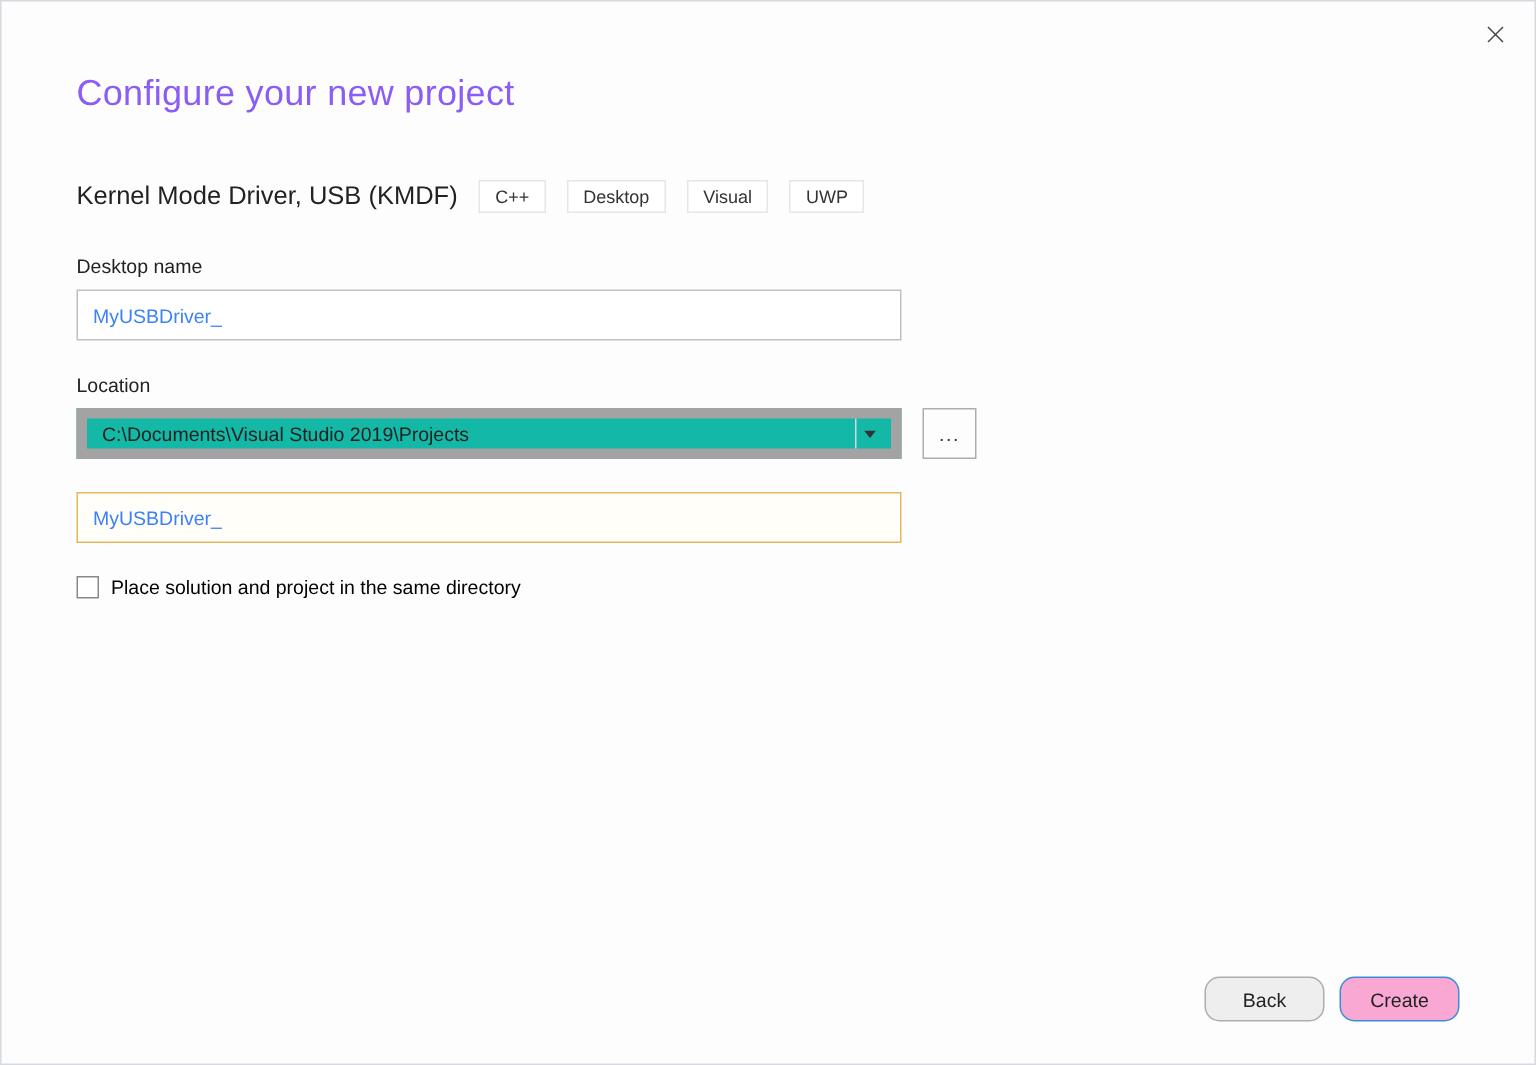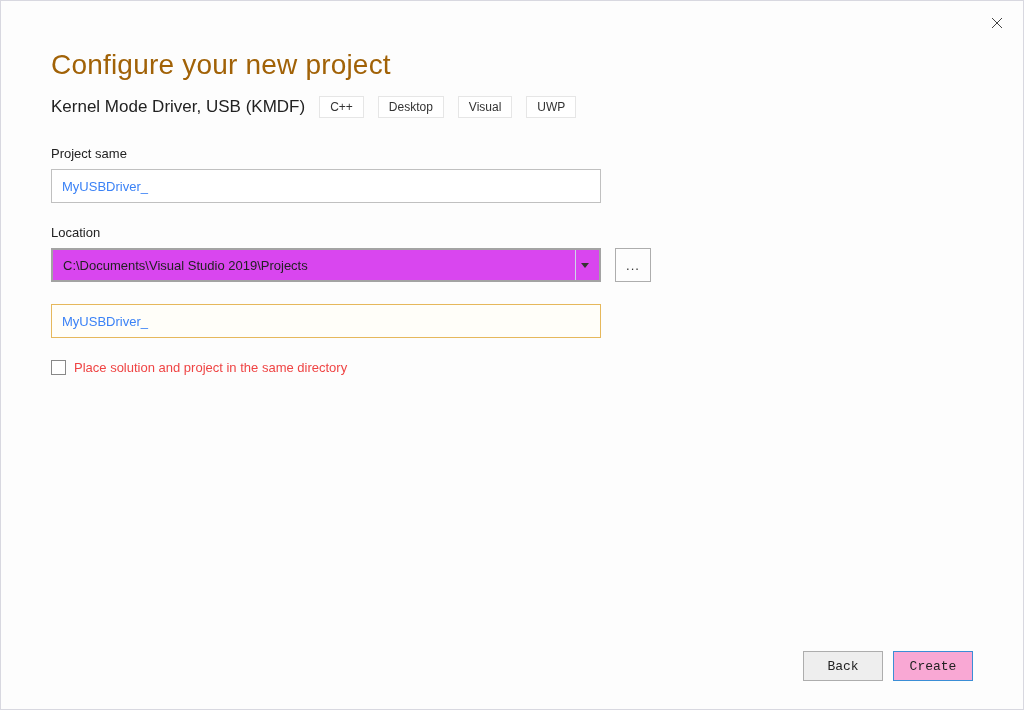"Configure your new project" .title { color: #a16207 -> #8b5cf6; font-size: 28px -> 24px; margin-bottom: 15px -> 43px }
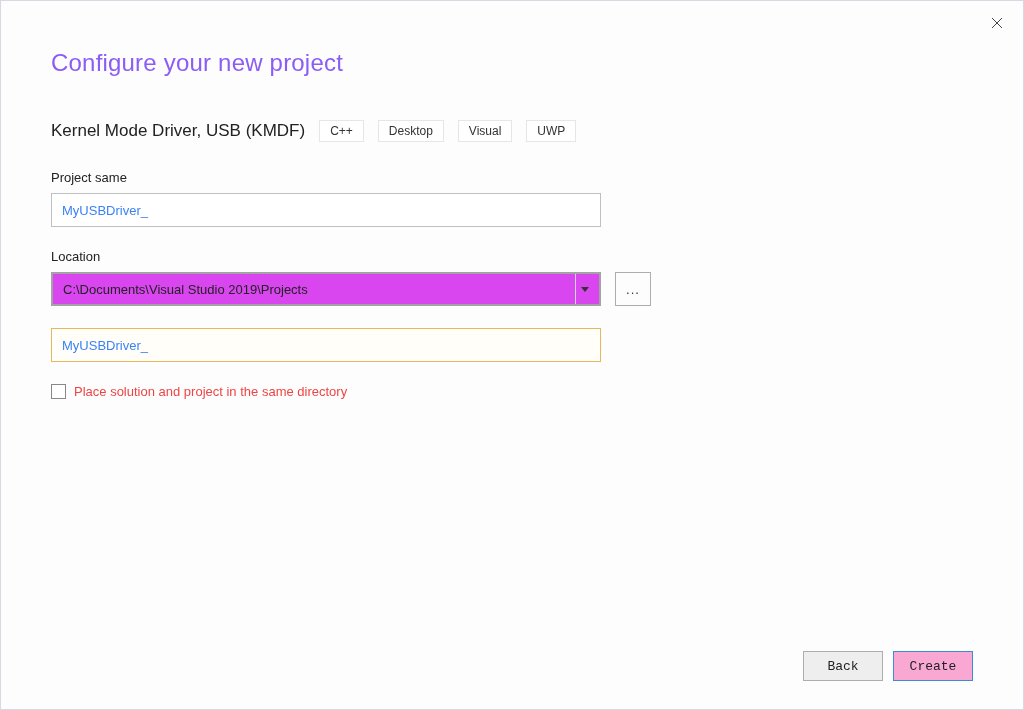"Project same" div.field-label { text: Project same -> Desktop name }
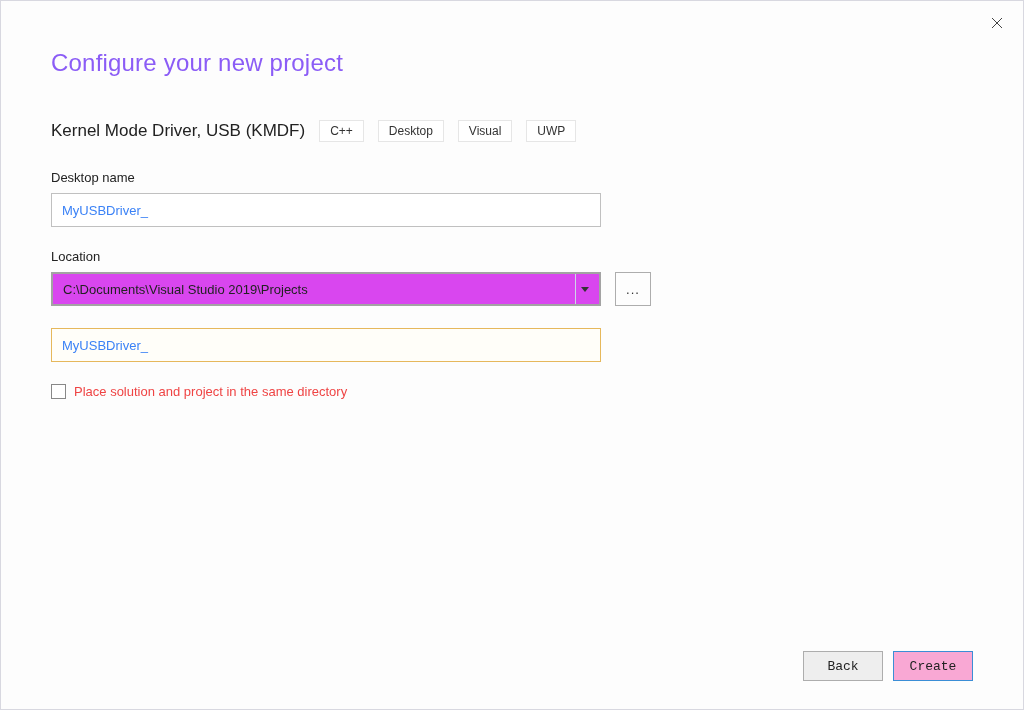"C:\Documents\Visual Studio 2019\Projects" .combo { background: #d946ef -> #14b8a6; border: 2px solid #a3a3a3 -> 7px solid #a3a3a3 }
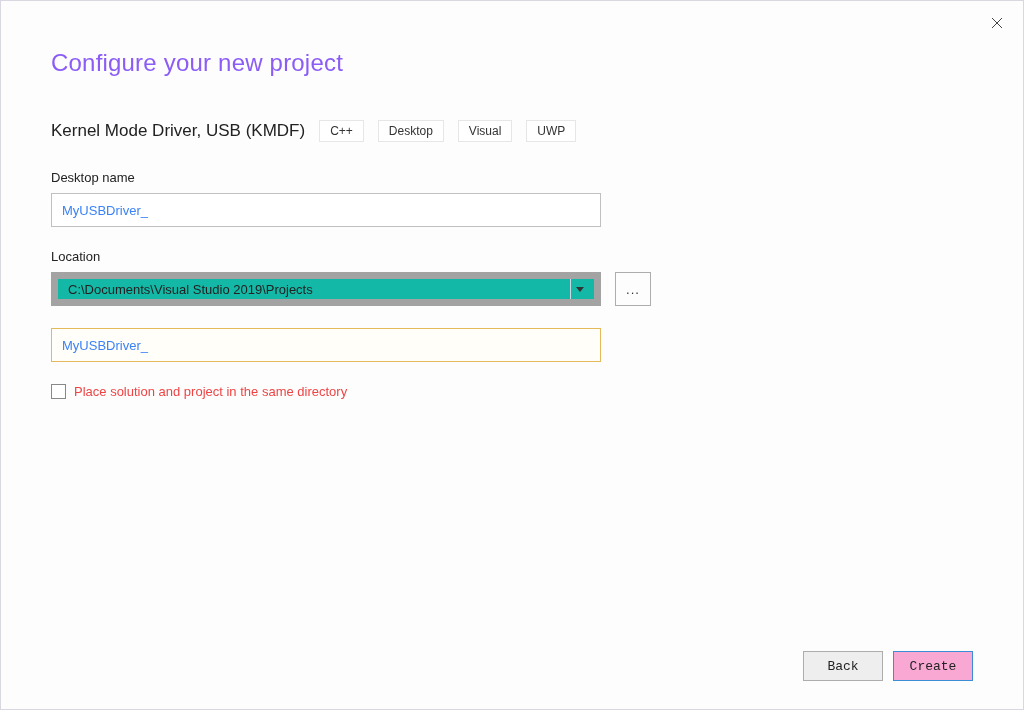"Place solution and project in" .checkbox-label { color: #ef4444 -> #000000 }
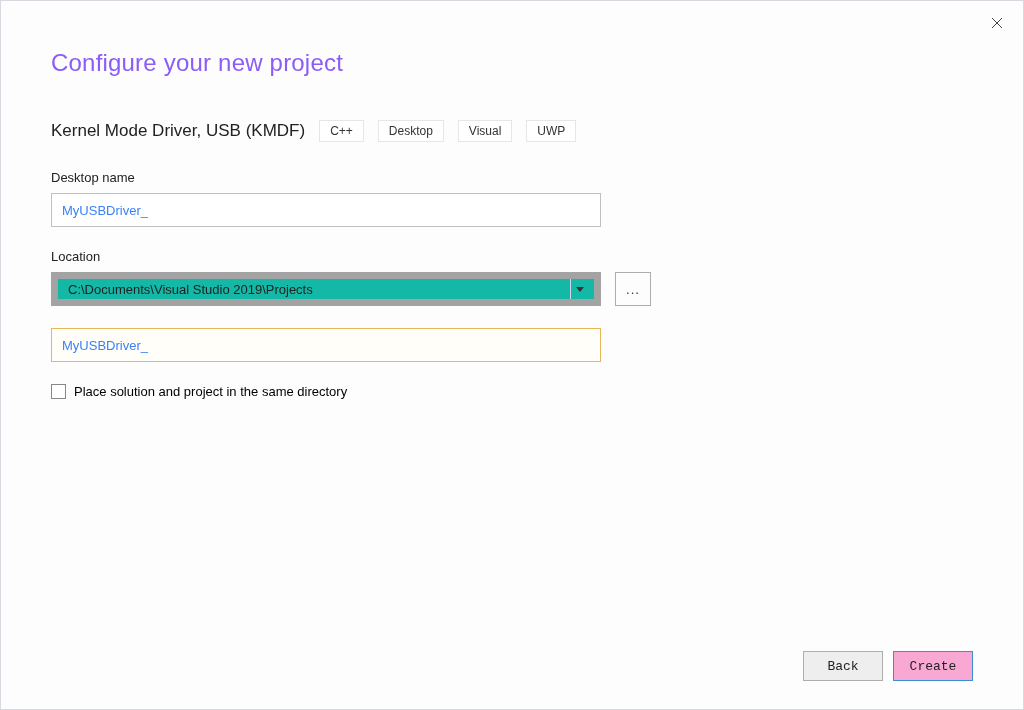"Back" .btn { border-radius: none -> 10px; font-family: Liberation Mono, monospace -> Liberation Sans, sans-serif }
